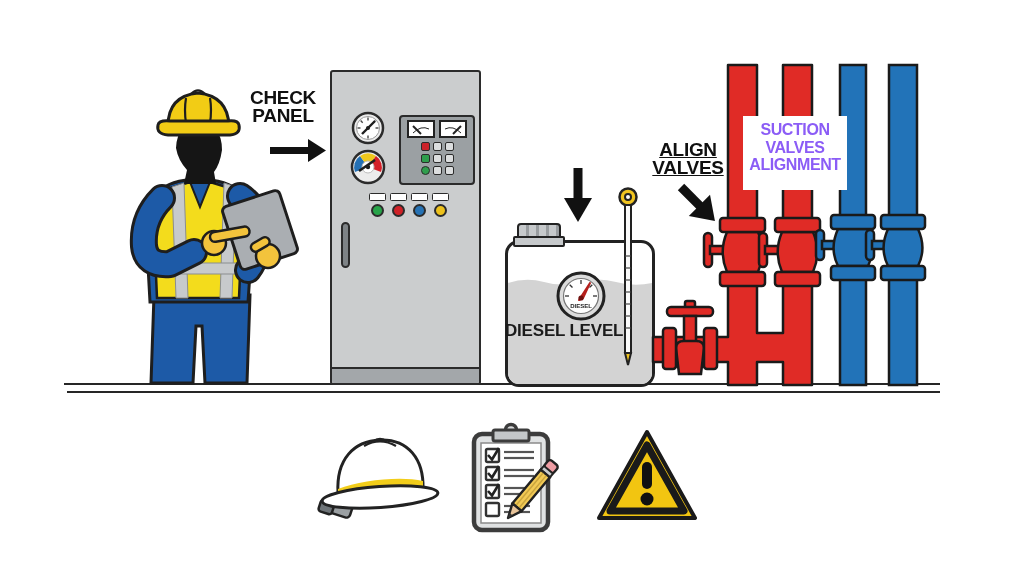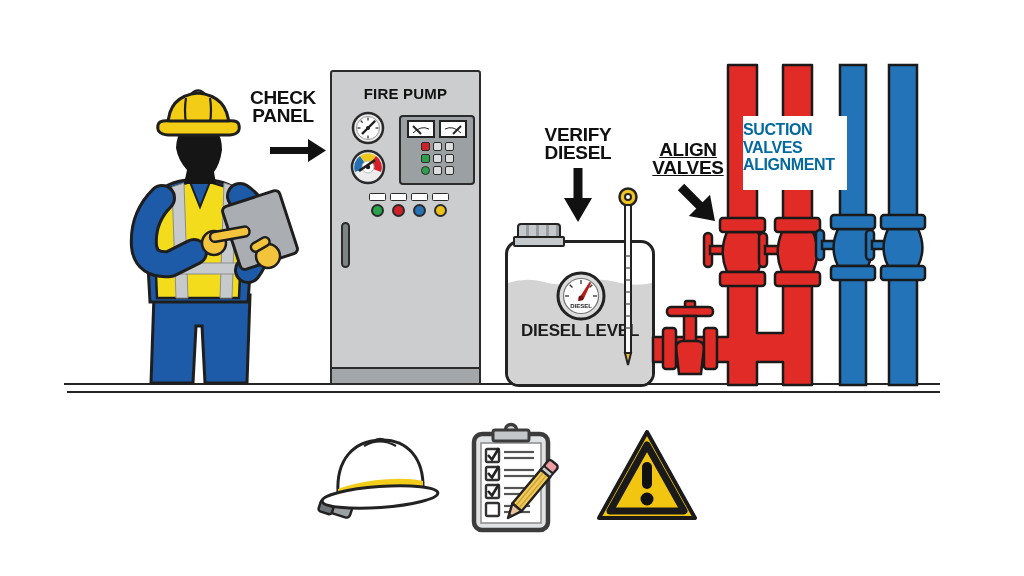"FIRE PUMP" div.panel-title { html: <div>FIRE PUMP</div> -> none }
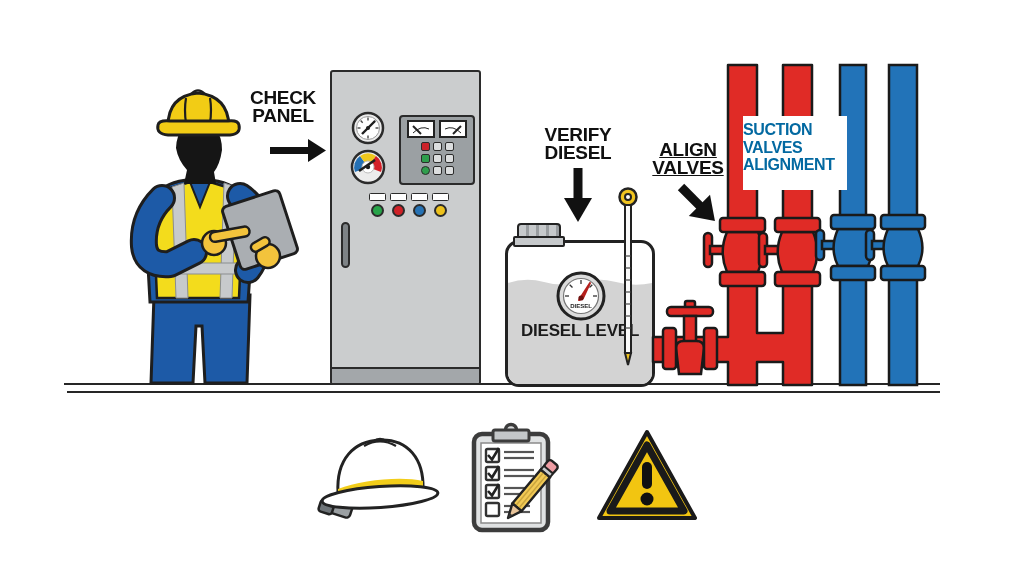"VERIFY" div.step-label { html: <div>VERIFY DIESEL</div> -> none }
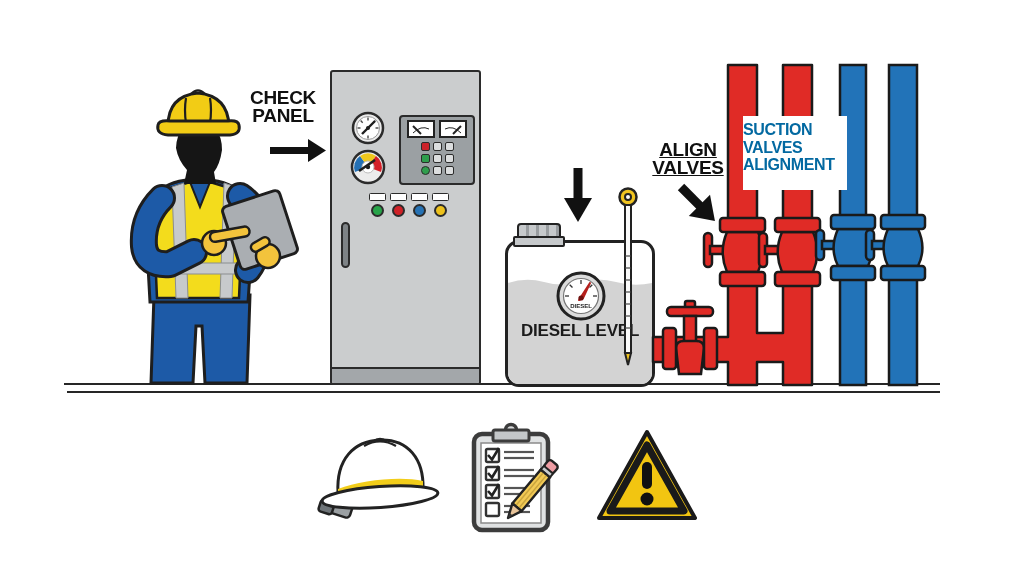"SUCTION" .suction-box { color: #0369a1 -> #8b5cf6; text-align: left -> center }
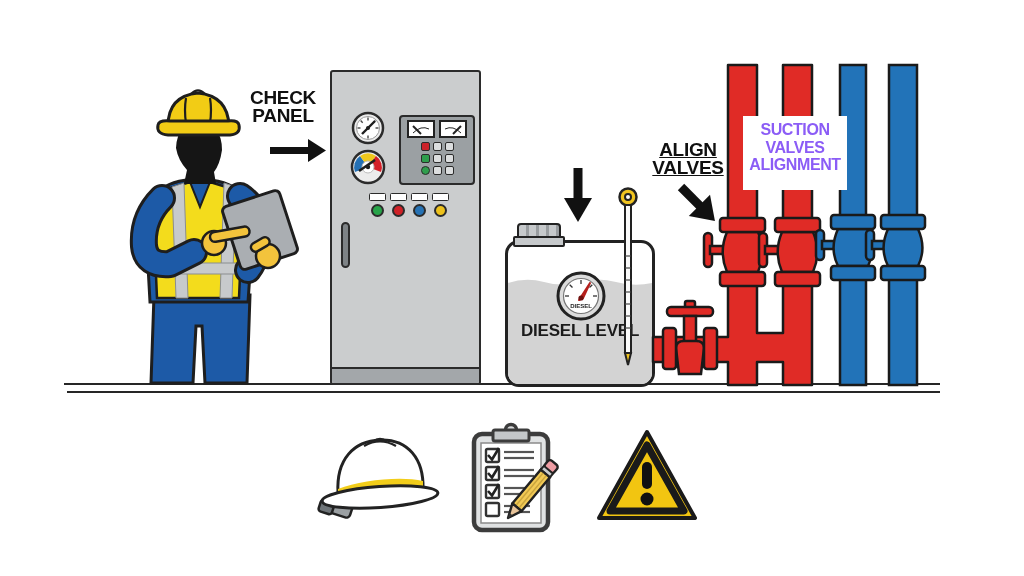"DIESEL LEVEL" .tank-level-label { text-align: center -> left }
